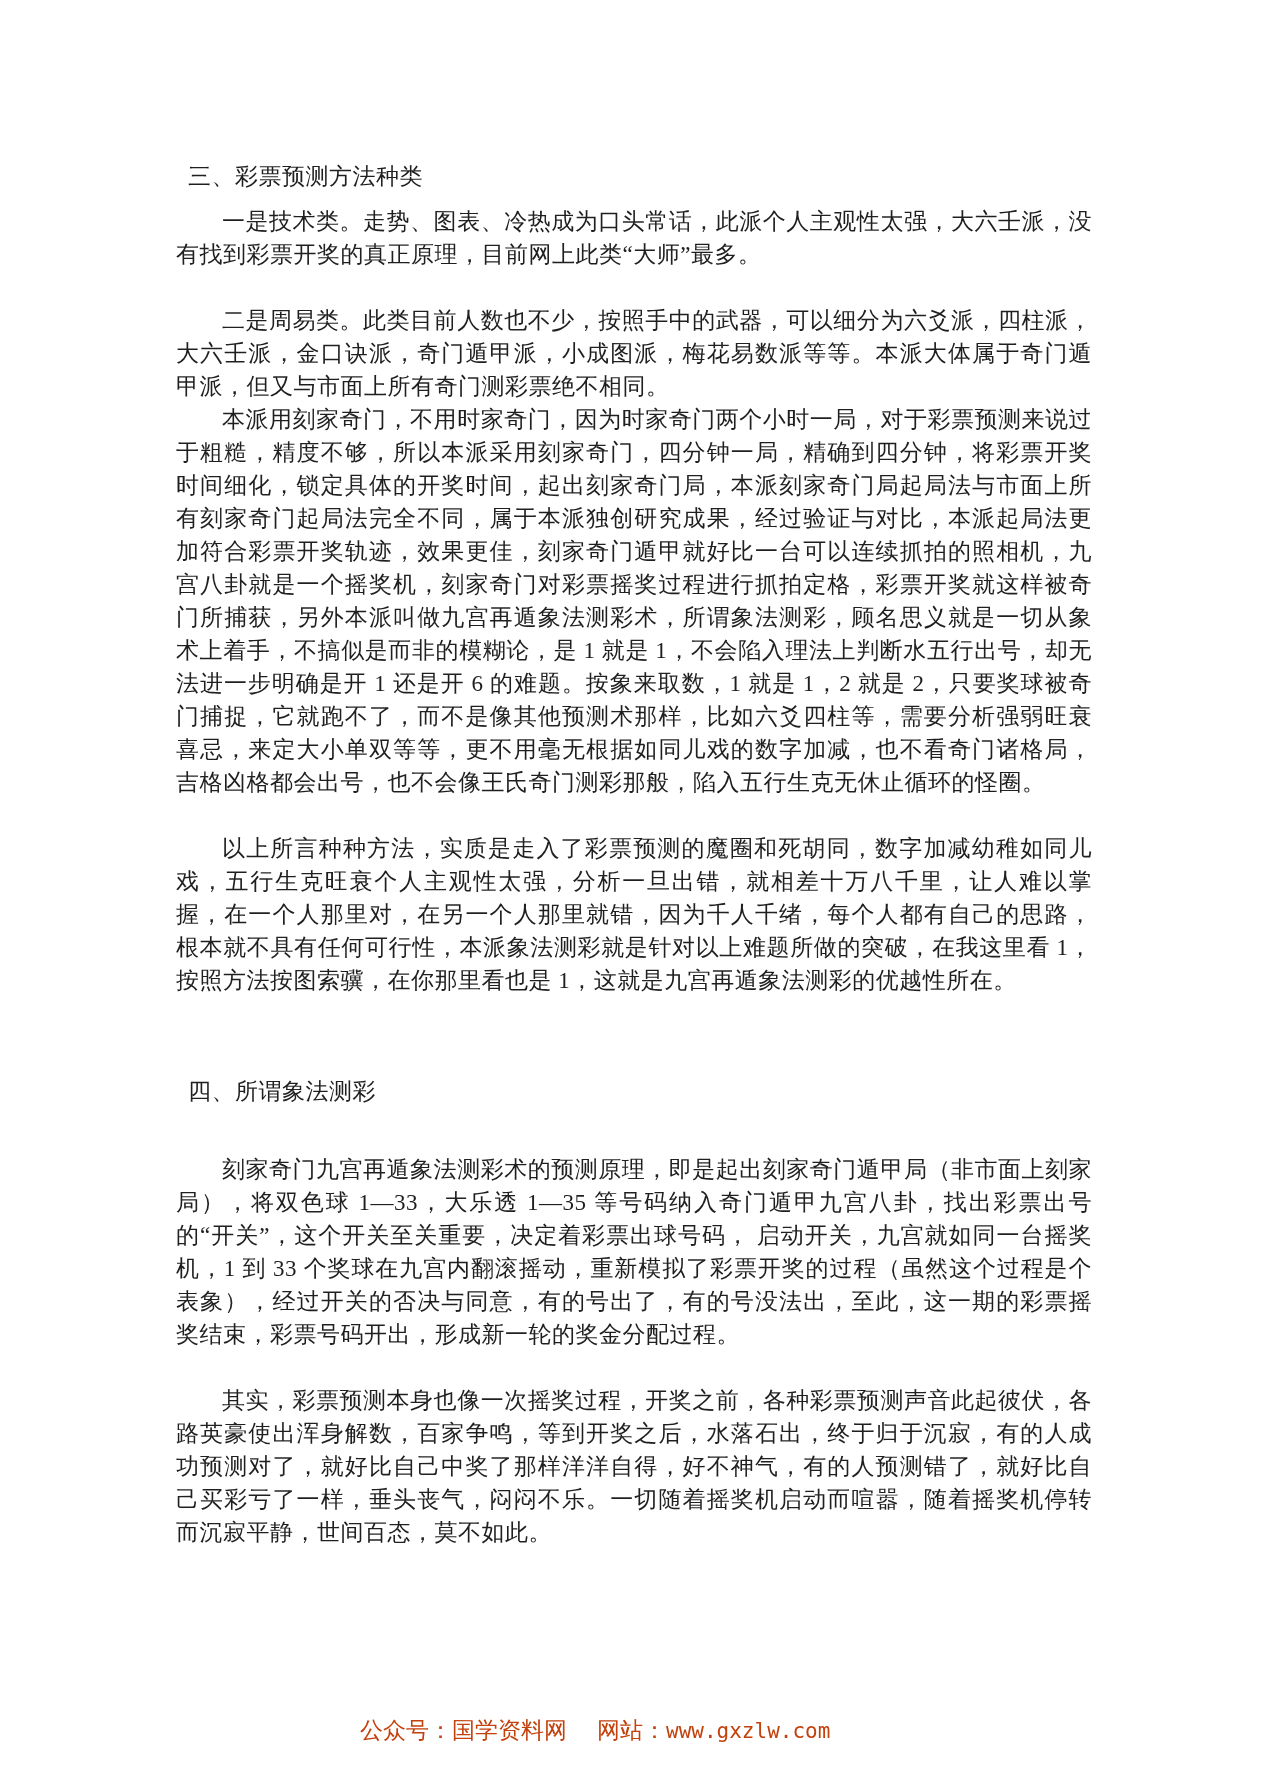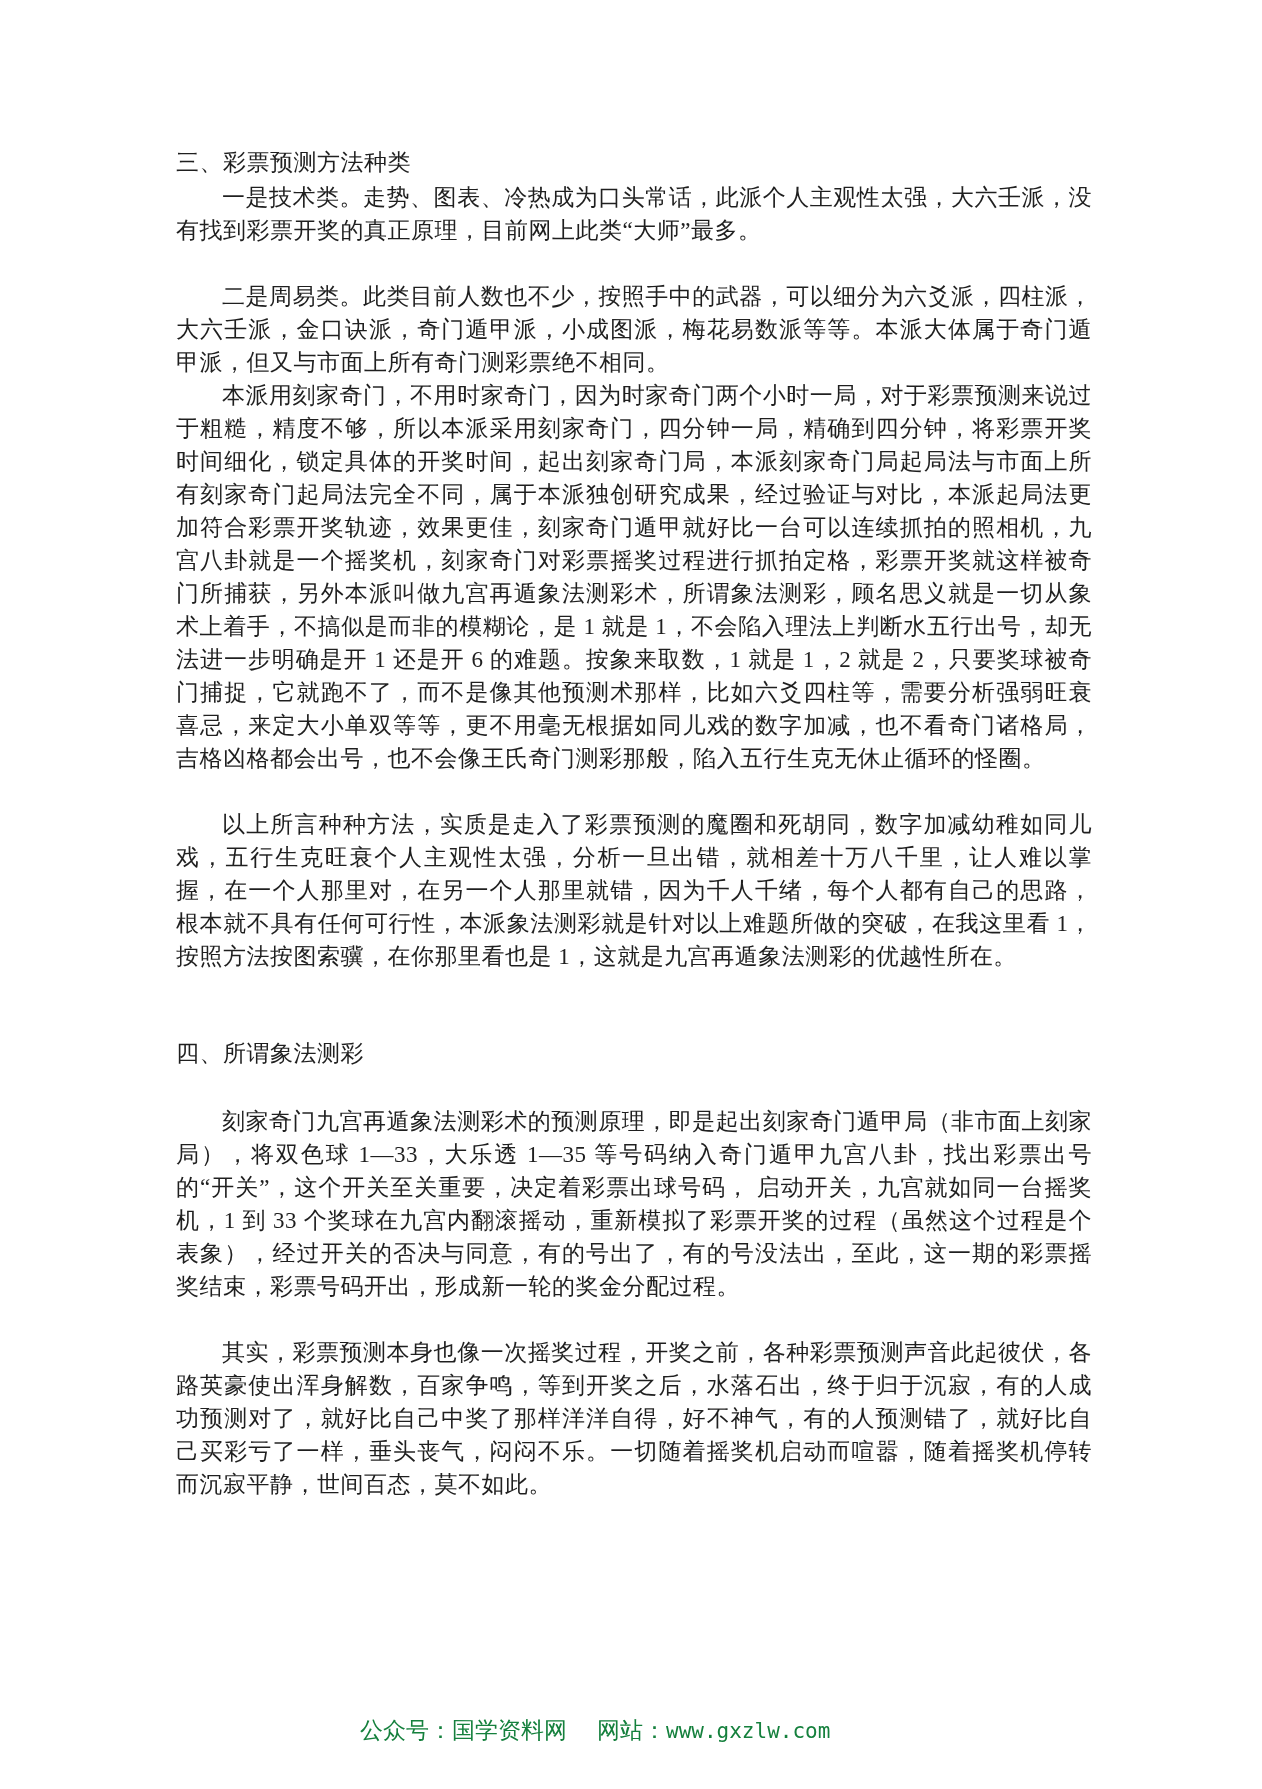"三、彩票预测方法种类" .heading { font-family: Liberation Mono, monospace -> none; margin: 0 -> 12px }
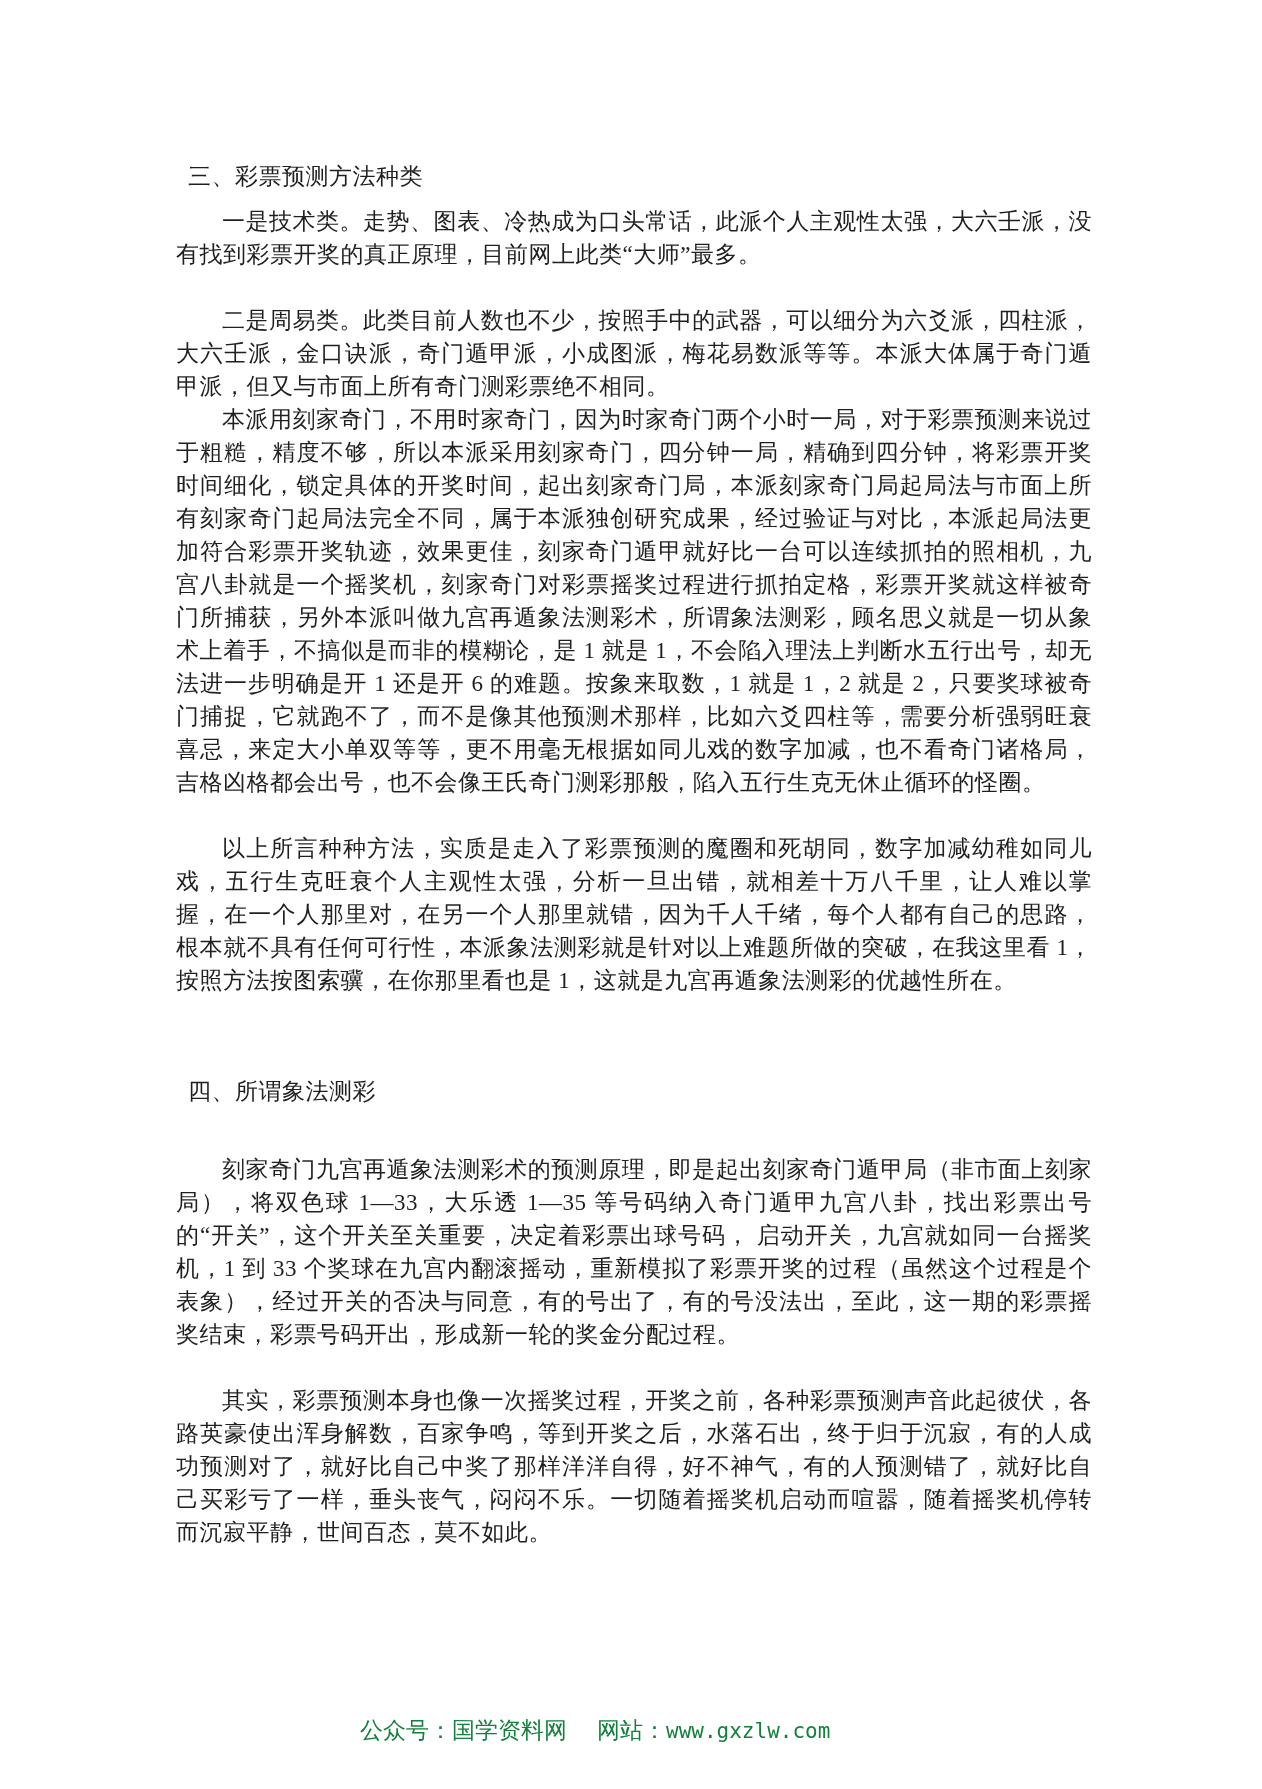"公众号：国学资料网 网站：www.gxzlw.com" .footer { color: #15803d -> #c2410c }
